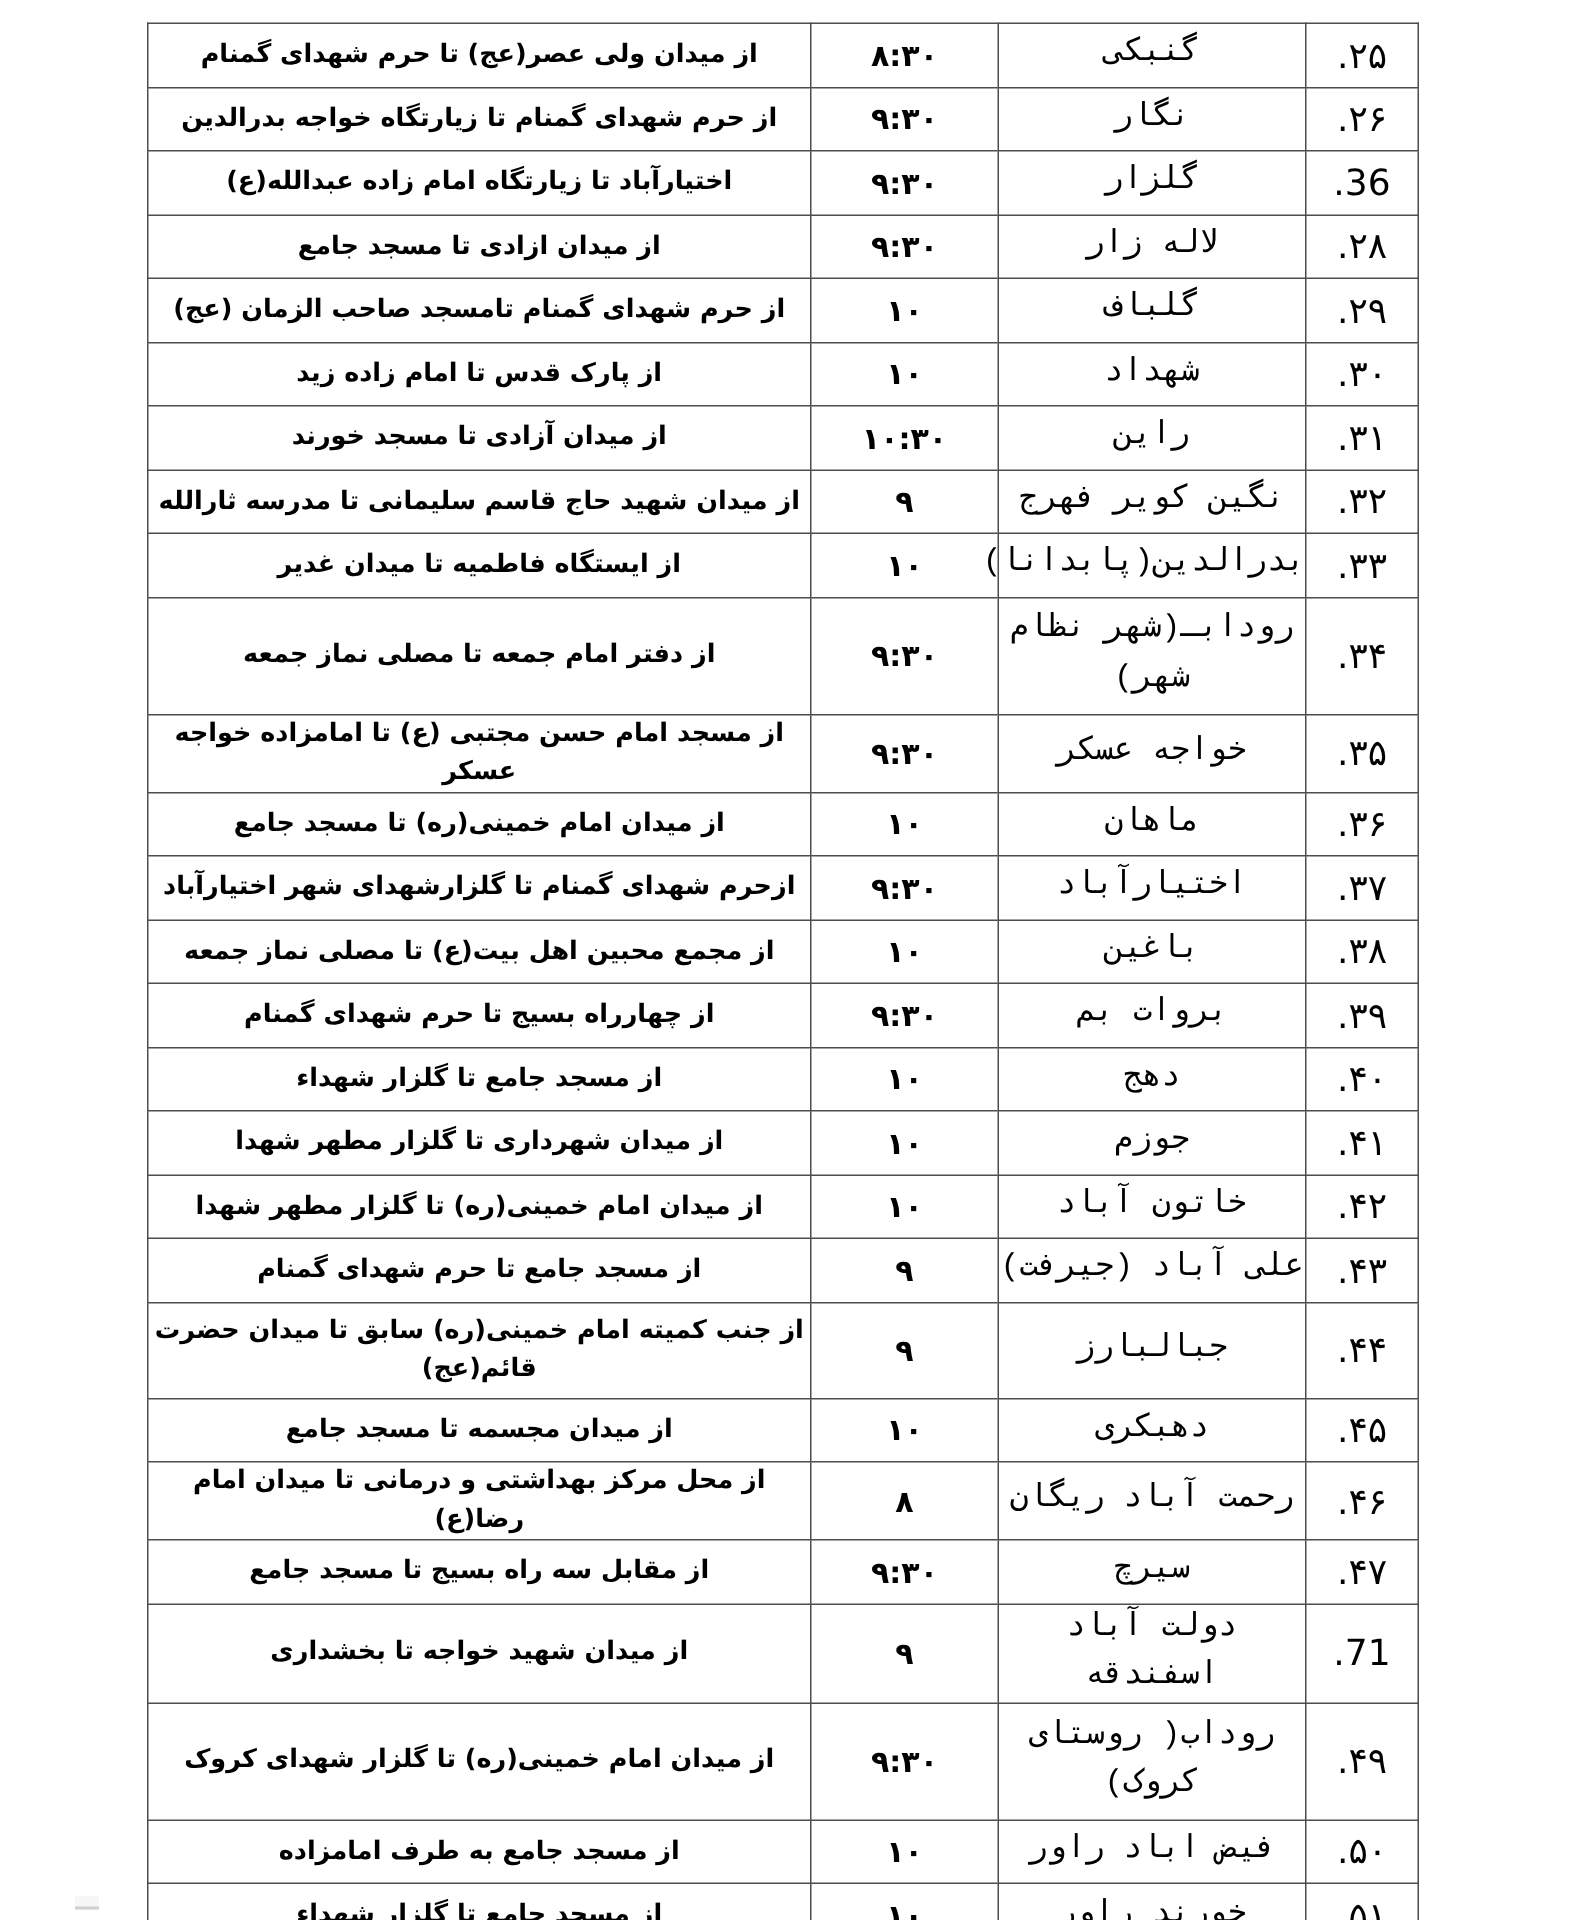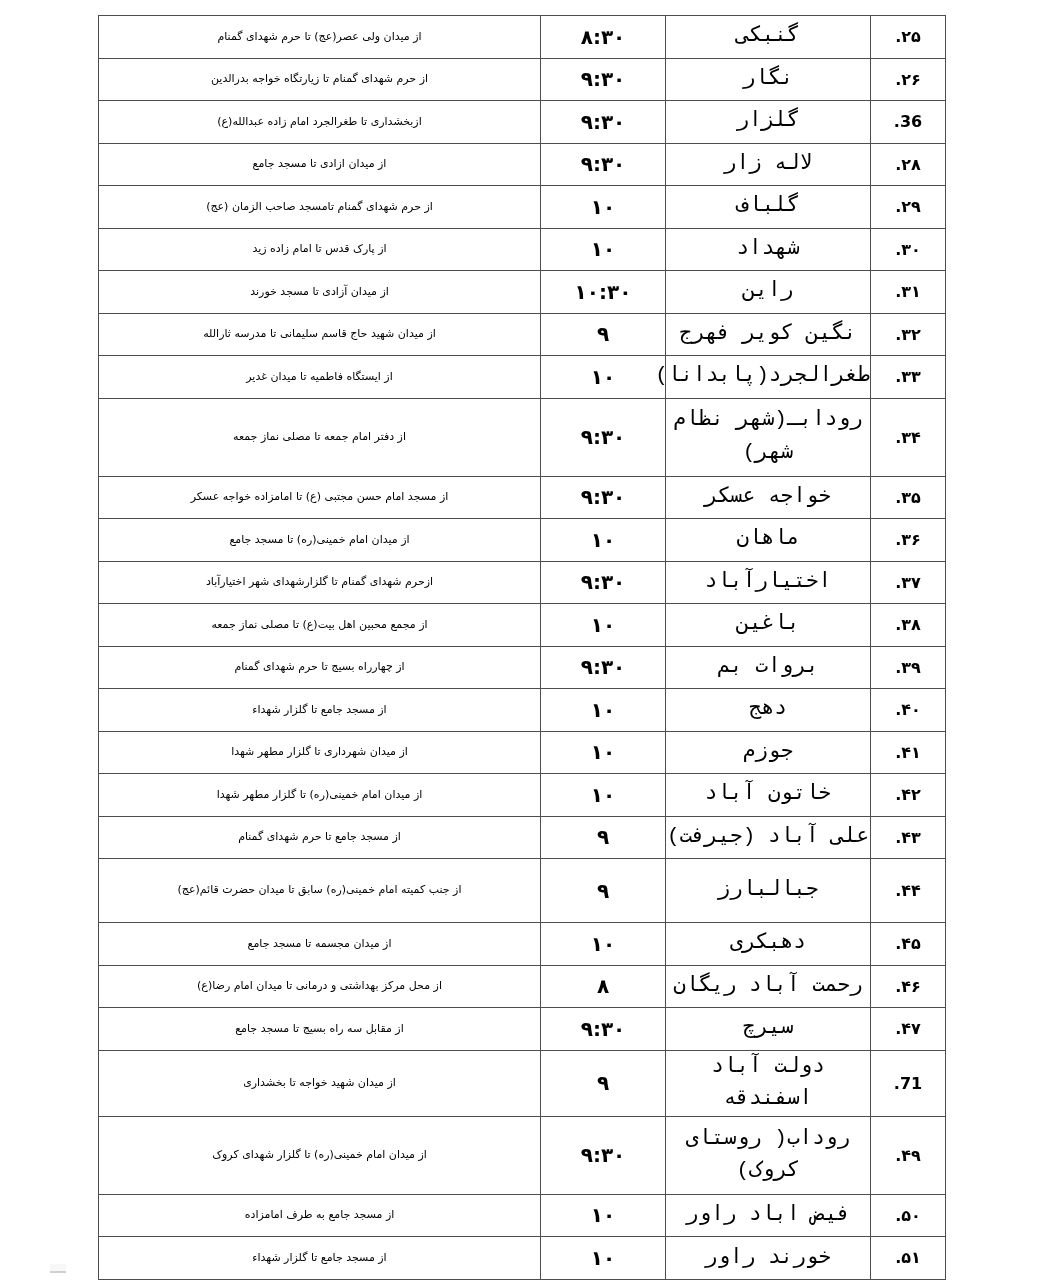"از میدان ولی عصر(عج) تا" td.cell-route { font-size: 11px -> 17px; font-weight: 400 -> 700 }
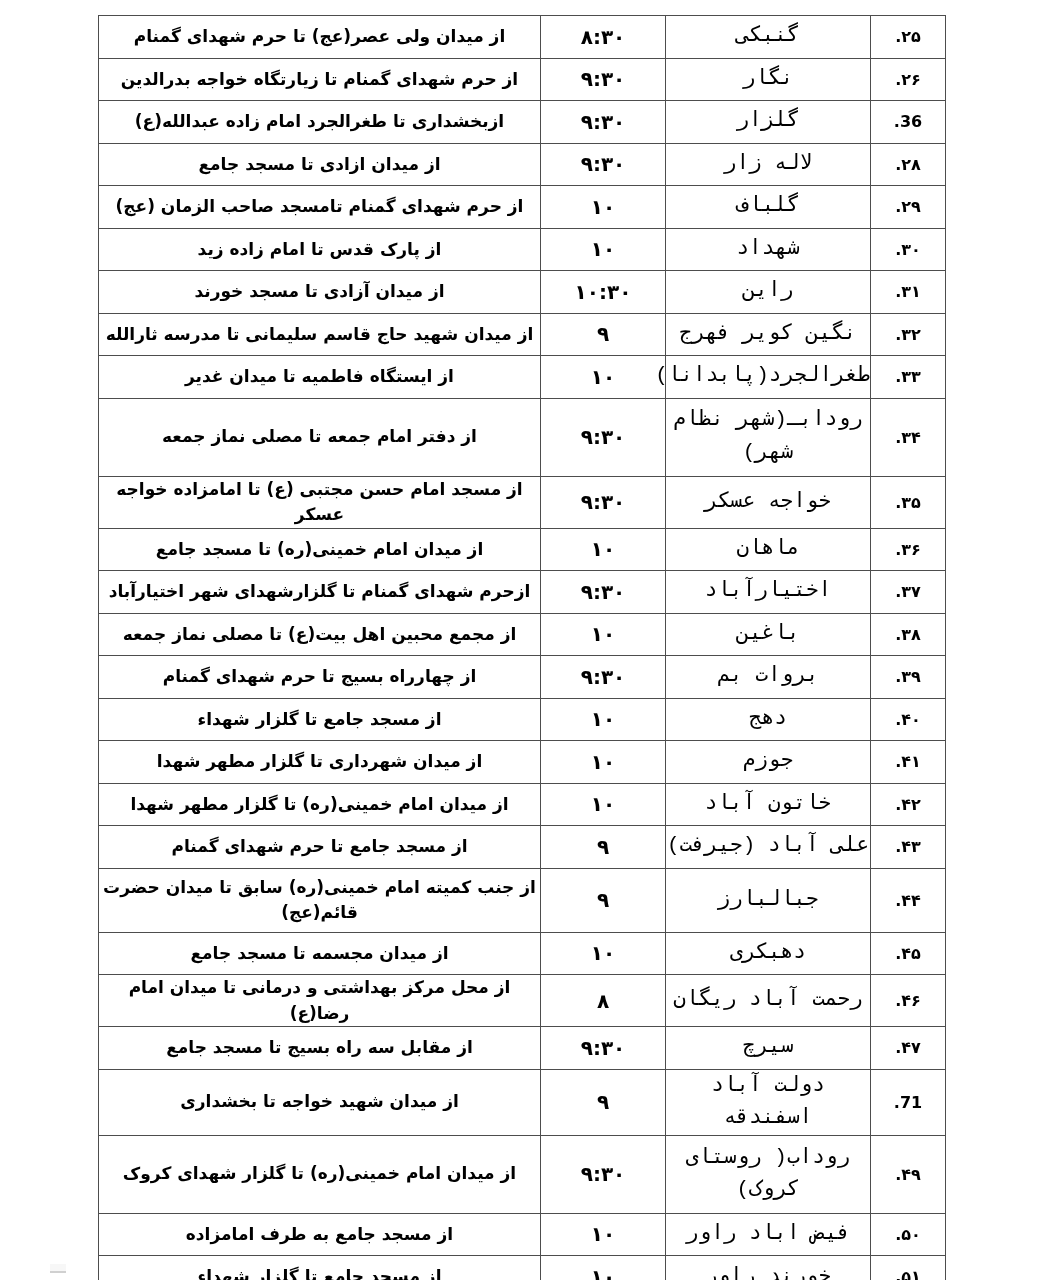"۲۵." td.cell-idx { font-size: 16px -> 24px; font-weight: 700 -> 400 }
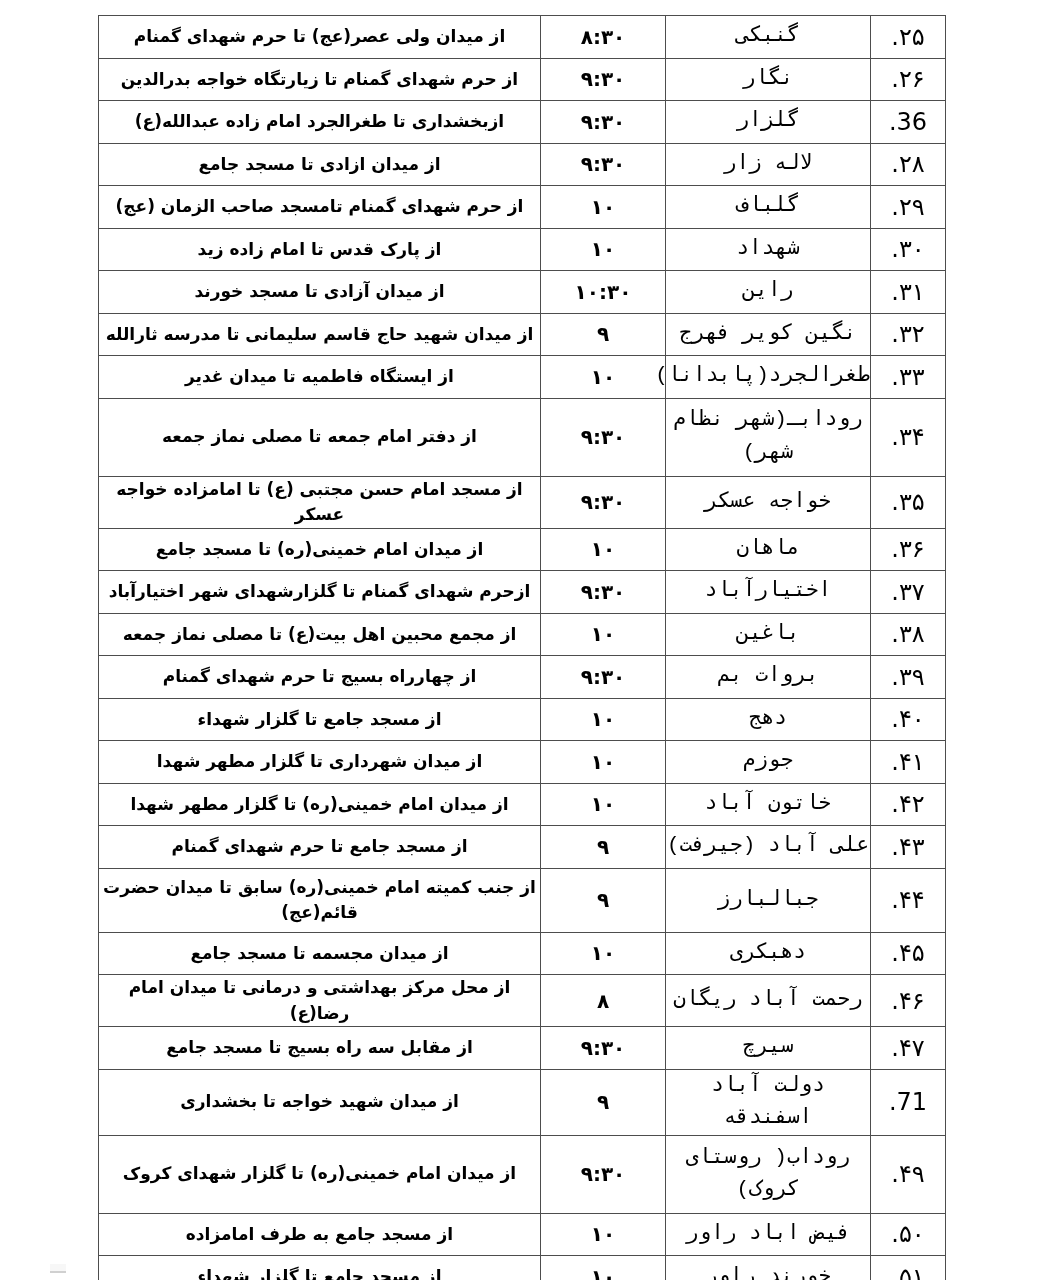"ازبخشداری تا طغرالجرد امام زاده" td.cell-route { text: ازبخشداری تا طغرالجرد -> اختیارآباد تا زیارتگاه }
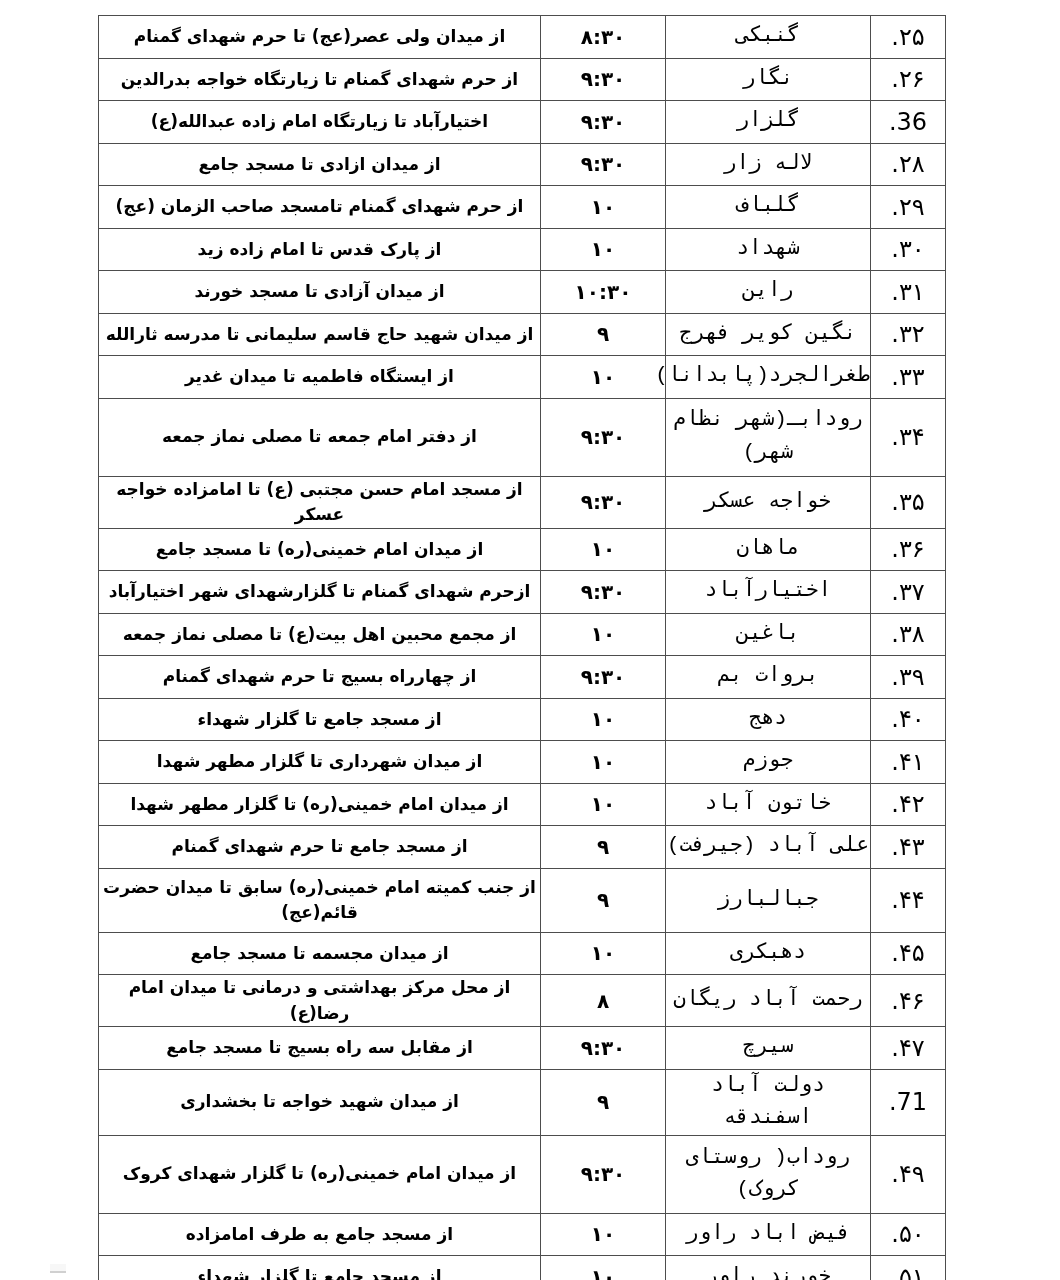"طغرالجرد(پابدانا)" td.cell-name { text: طغرالجرد -> بدرالدین }
